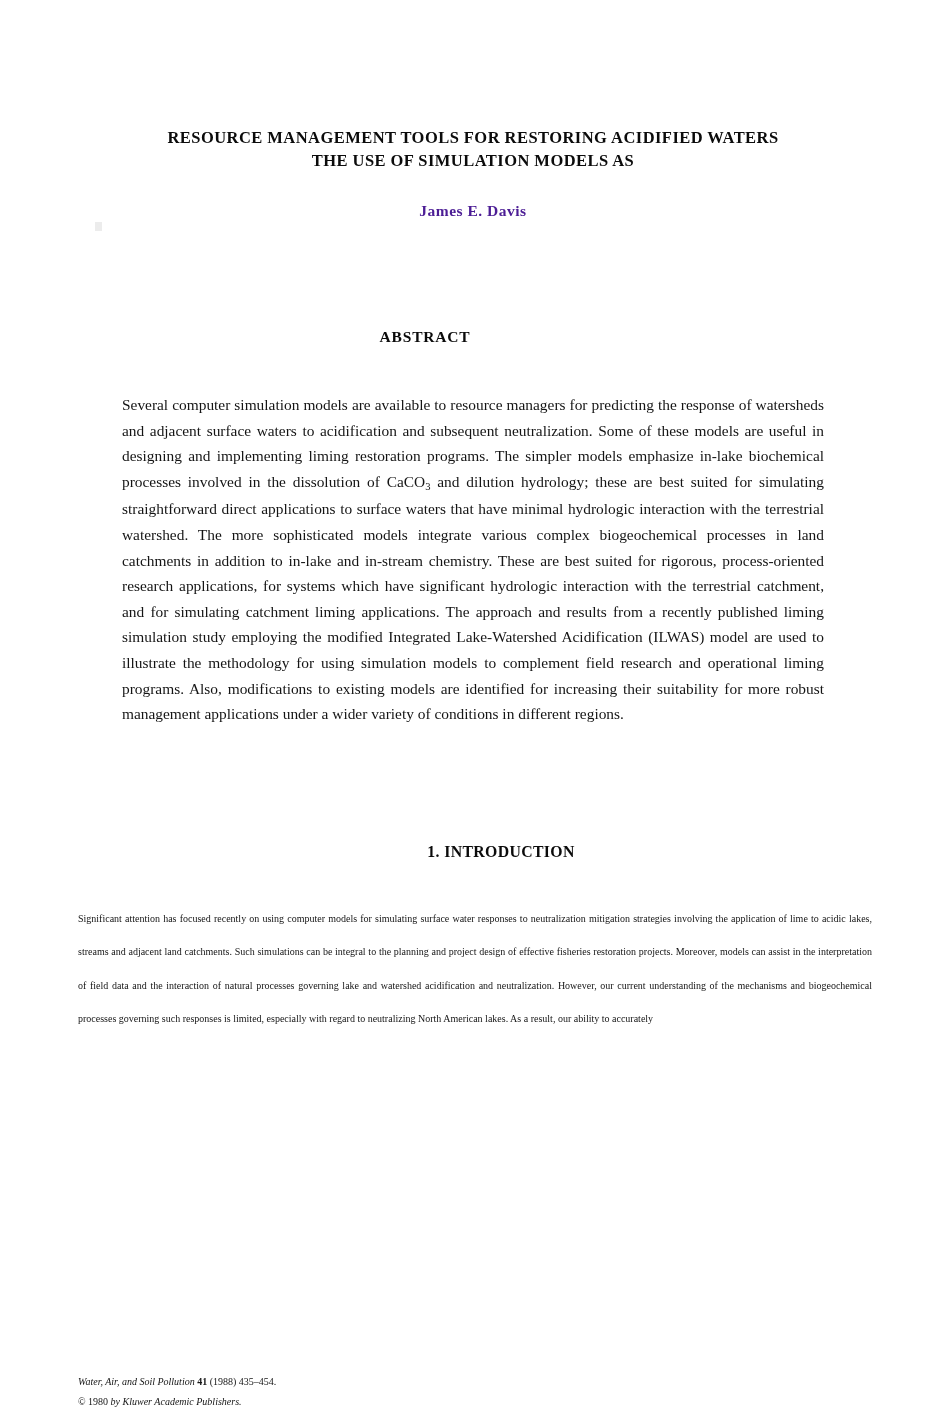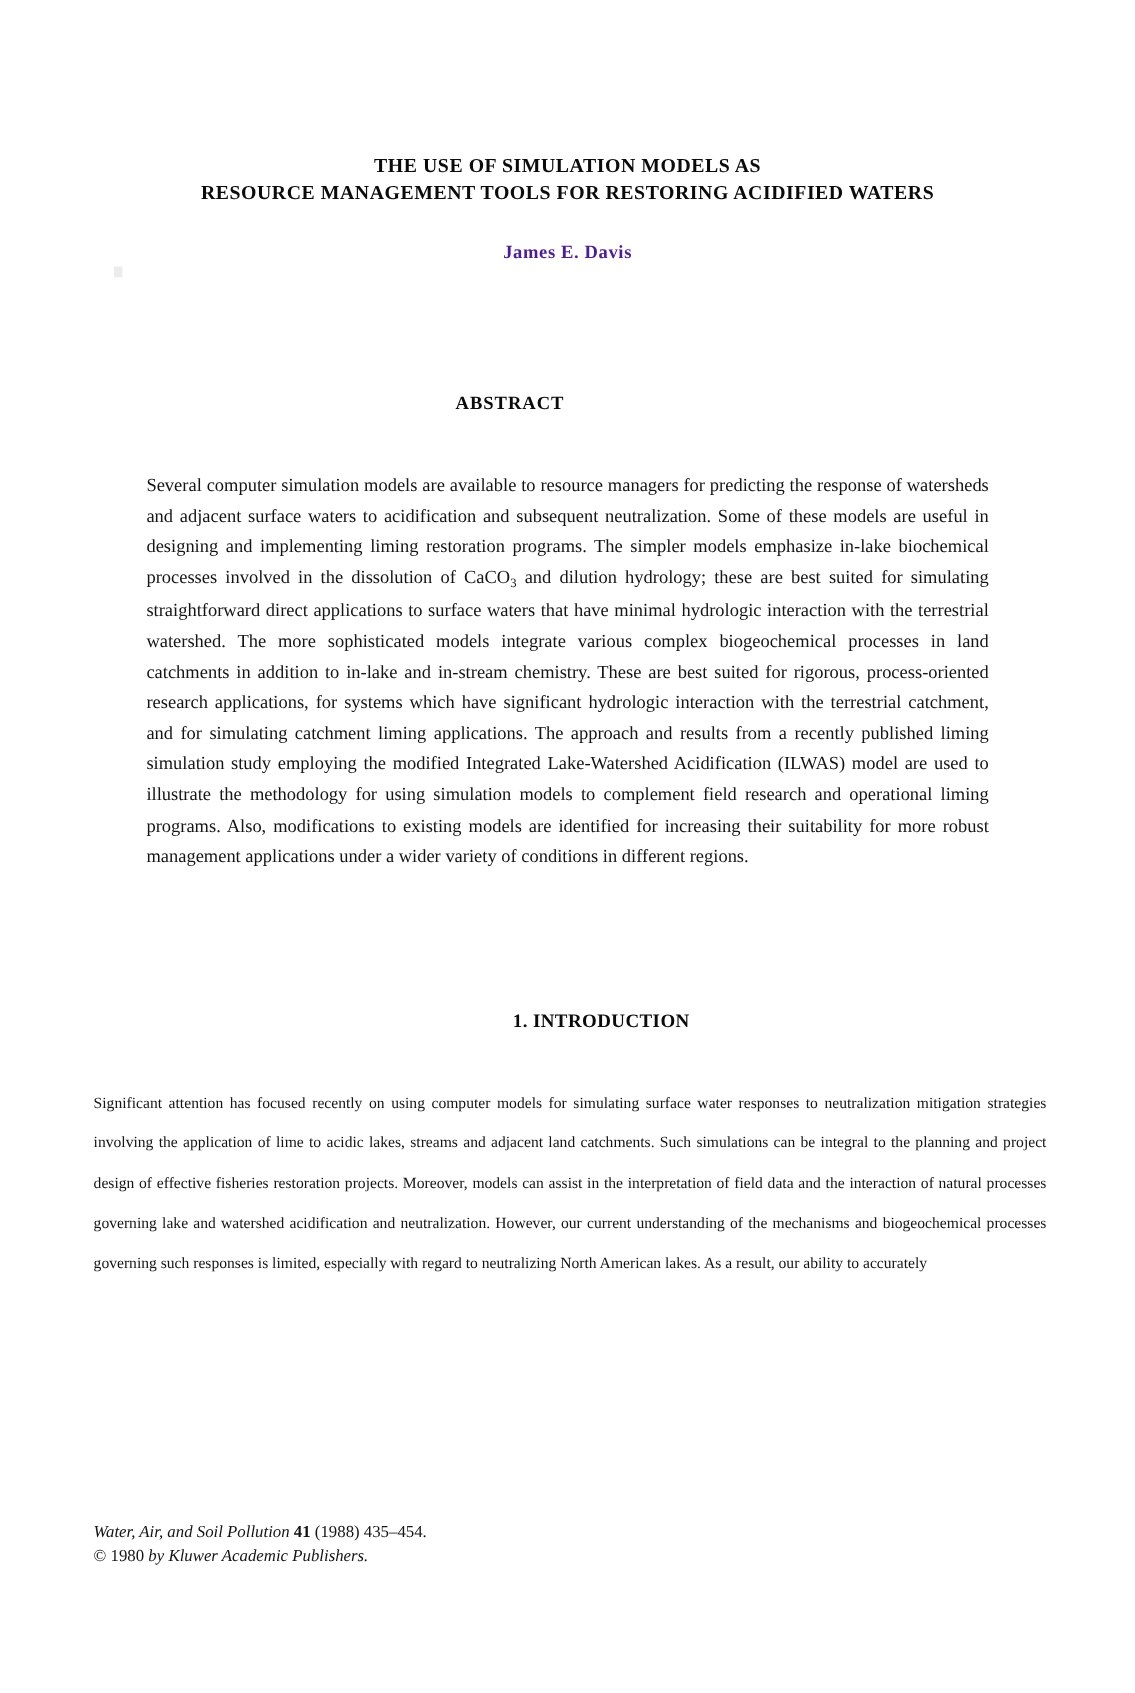"THE USE OF SIMULATION MODELS" div.doc-title-line { order: before "RESOURCE MANAGEMENT TOOLS FOR RESTORING" -> after "RESOURCE MANAGEMENT TOOLS FOR RESTORING" }
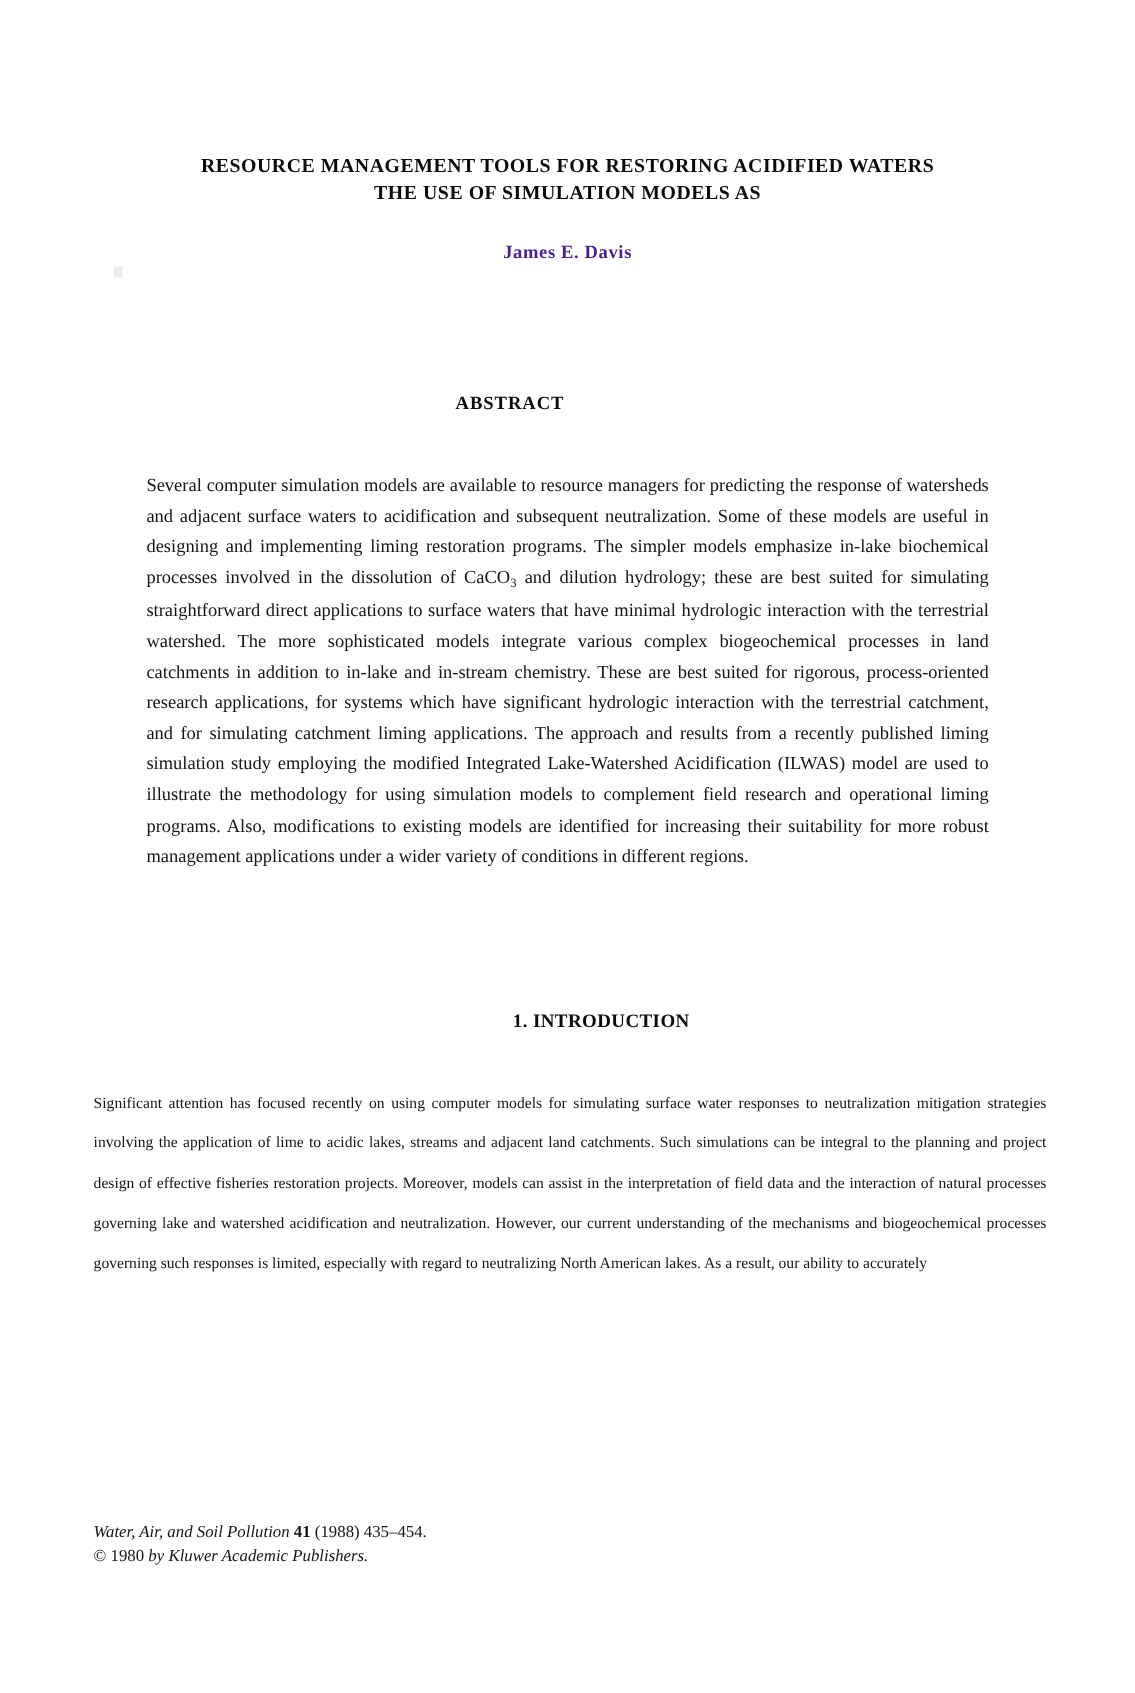"Significant attention has focused" .intro-body { font-size: 13px -> 10px }
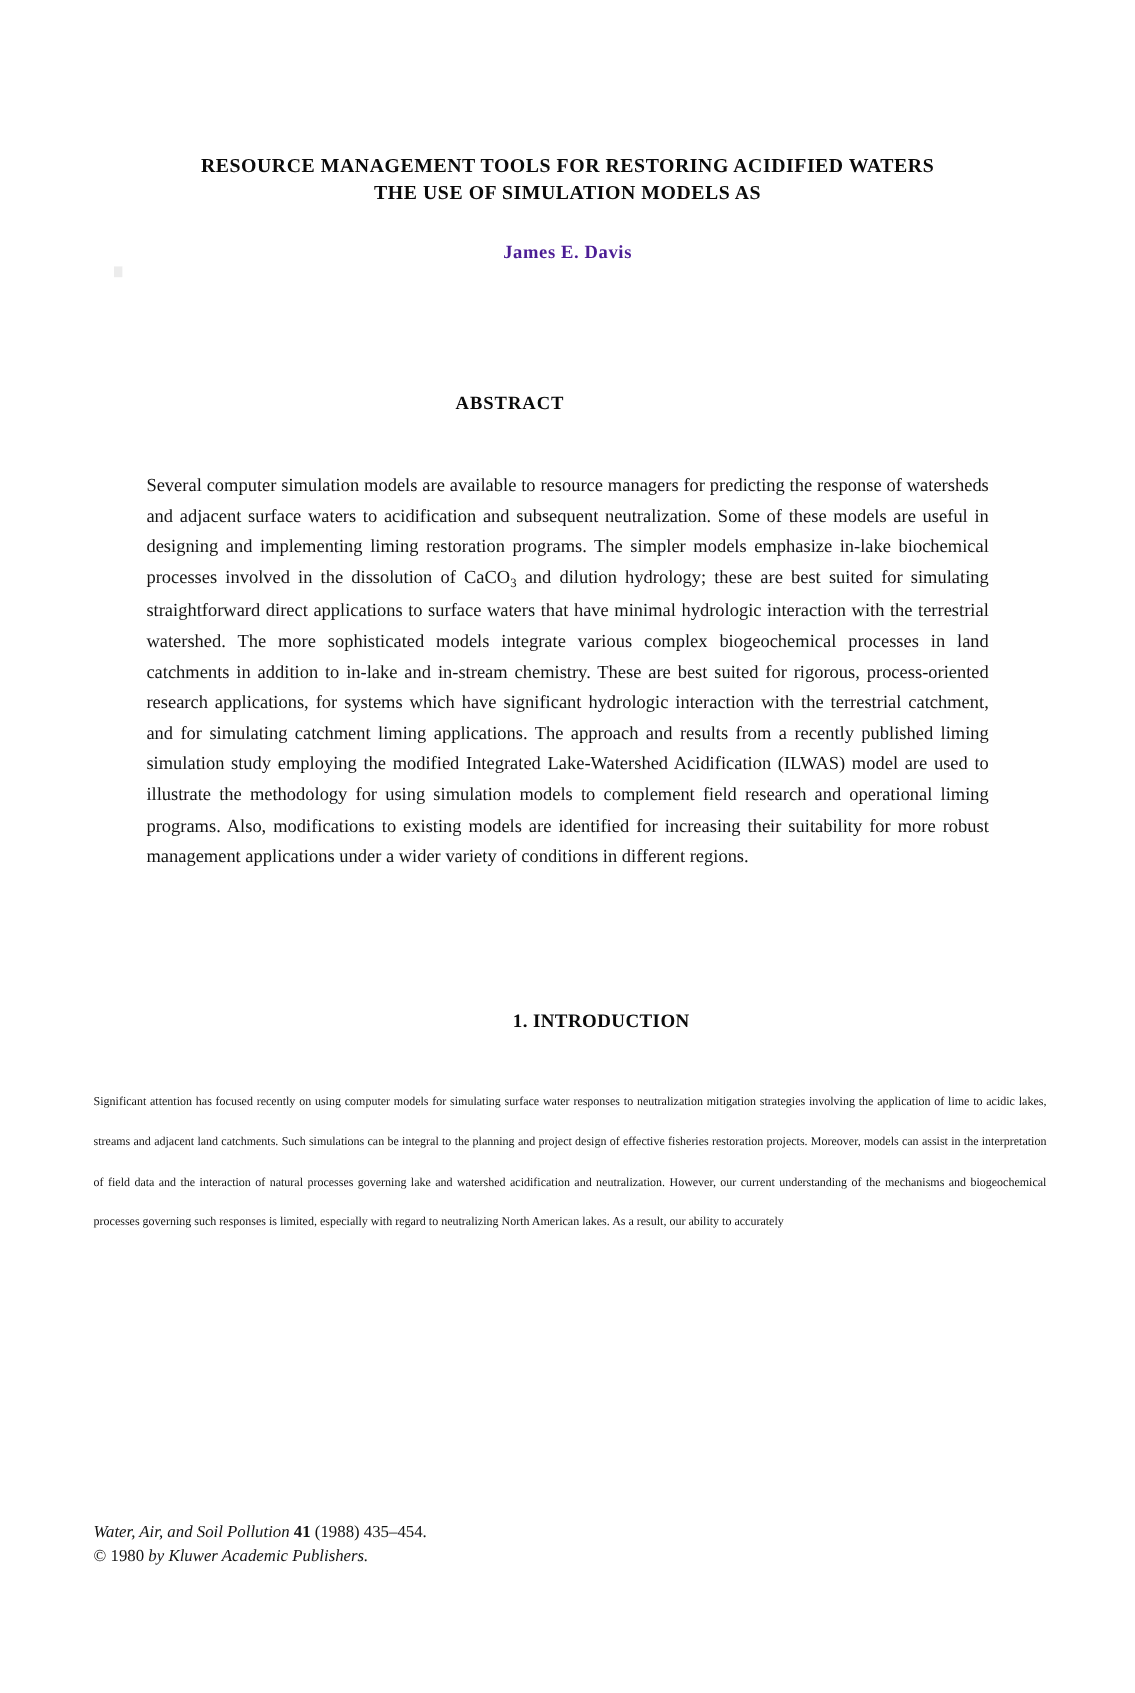"Water, Air, and Soil Pollution" .footer { font-size: 14px -> 10px; top: 1268px -> 1372px }
